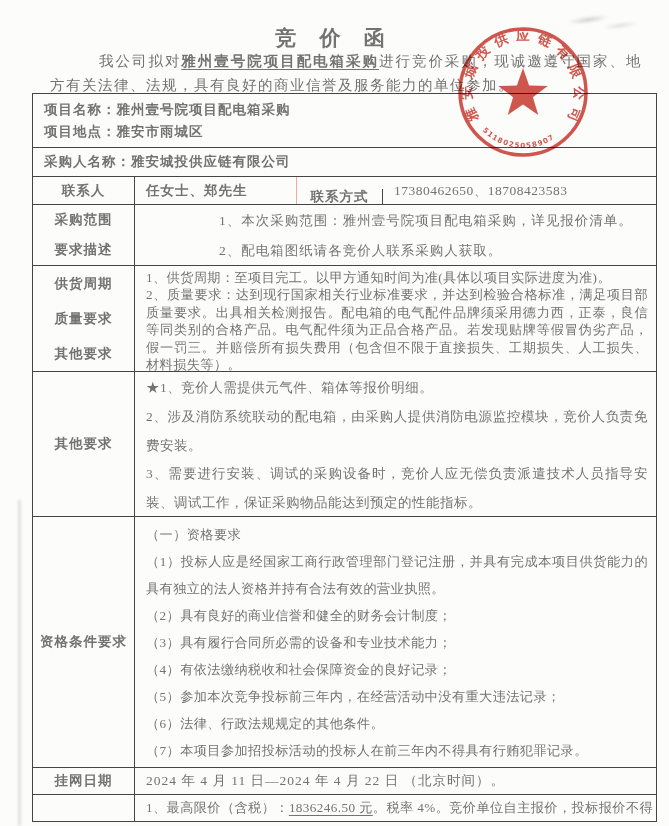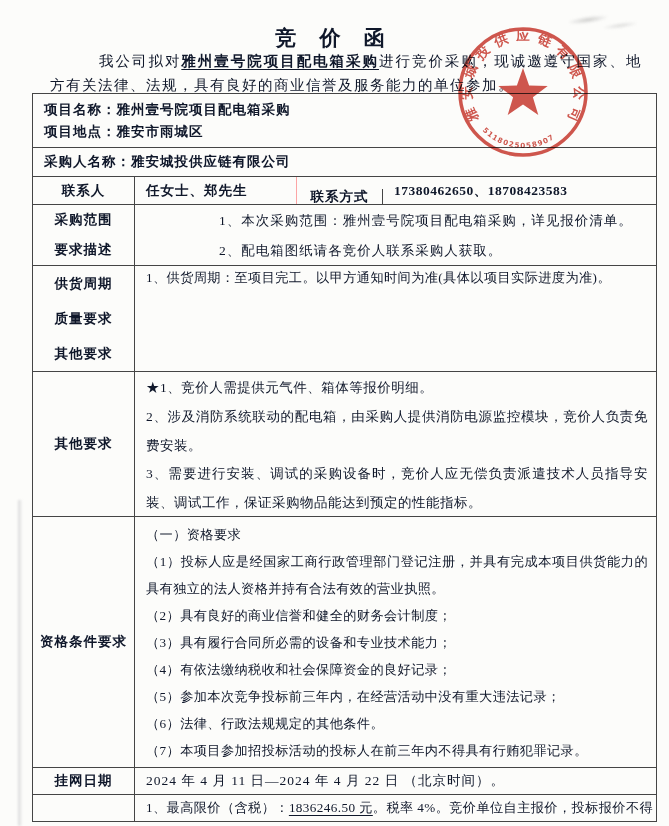"竞 价 函" .page { color: #0f172a -> #737373 }
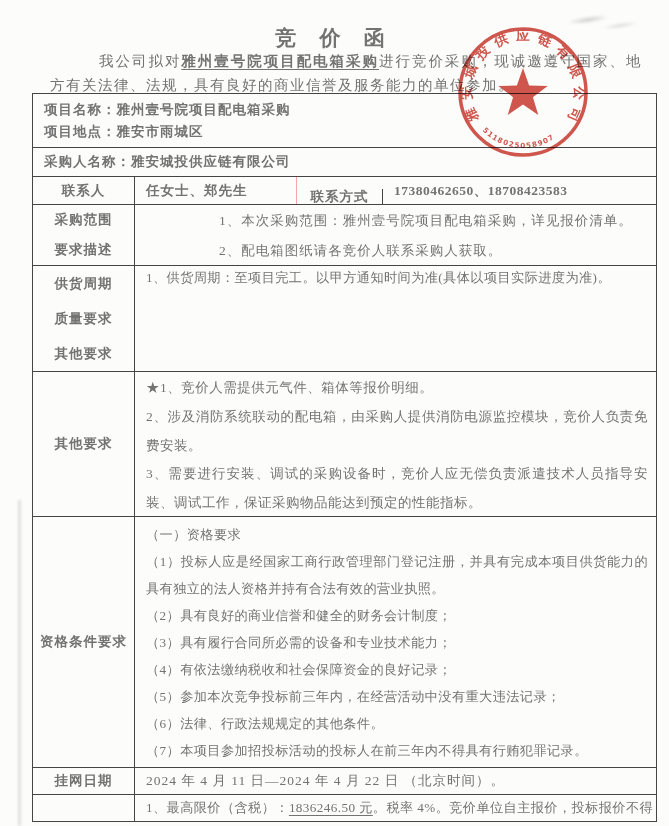"17380462650、18708423583" .c-method-val { font-weight: 700 -> 400 }
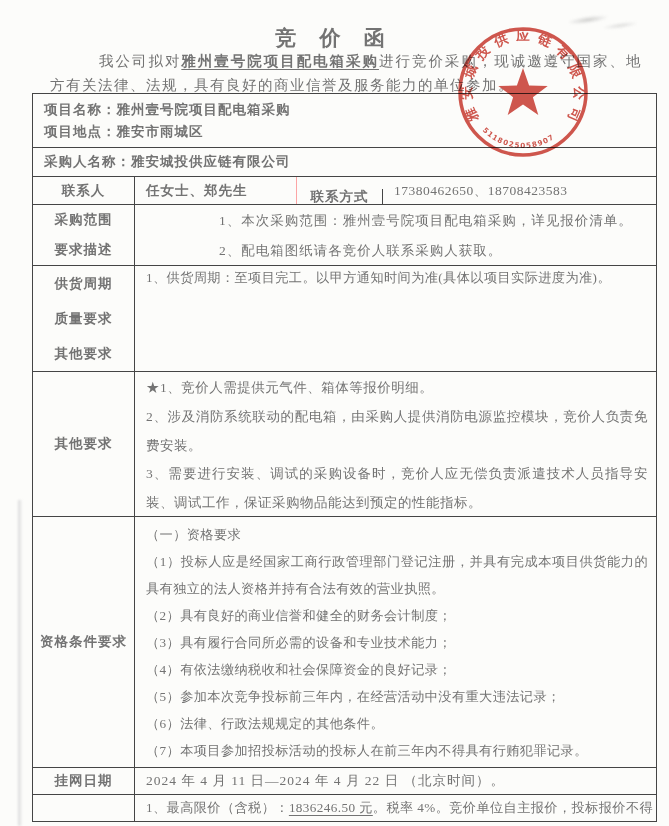"2、质量要求：达到现行国家相关行业标准要求，并达到检验合格标准，满足项目部质量要" p { html: none -> <p>2、质量要求：达到现行国家相关行业标准要求，并达到检验合格标准，满足项目部质量要求。出具相关检测报告。配电箱的电气配件品牌须采用德力西，正泰，良信等同类别的合格产品。电气配件须为正品合格产品。若发现贴牌等假冒伪劣产品，假一罚三。并赔偿所有损失费用（包含但不限于直接损失、工期损失、人工损失、材料损失等）。</p> }
